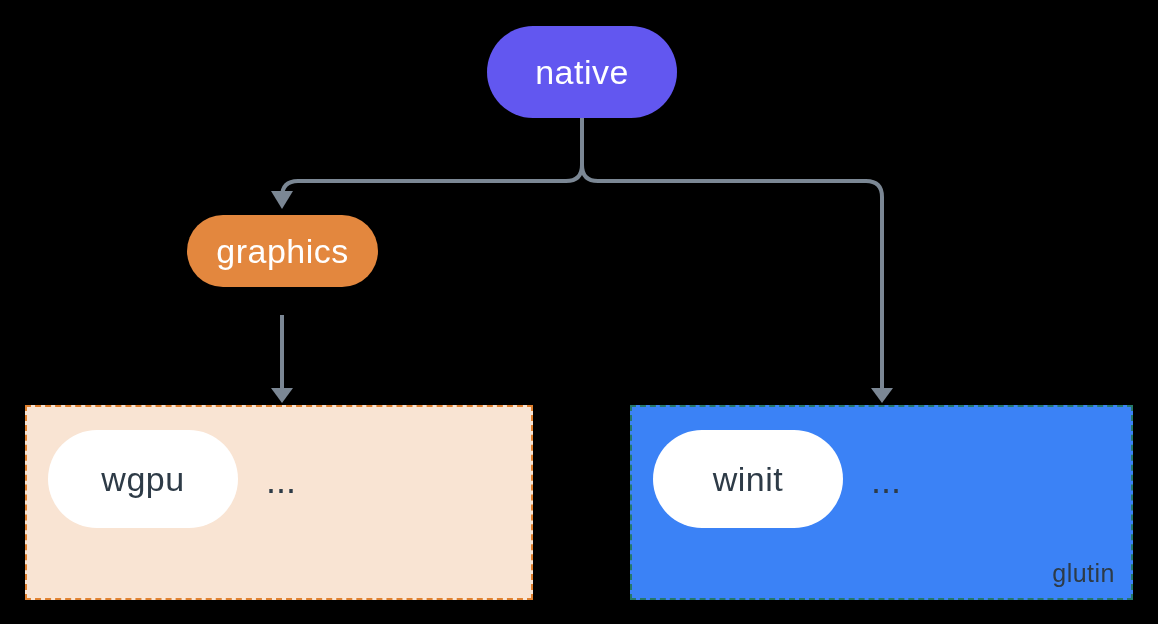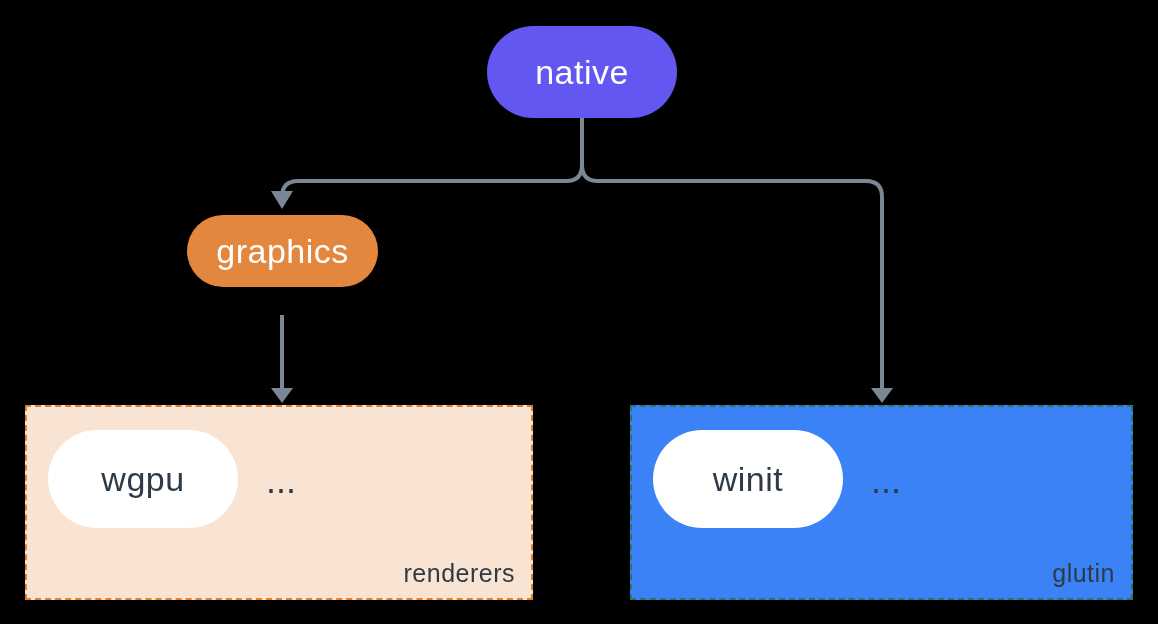"renderers" div.group-label { html: <div>renderers</div> -> none }
